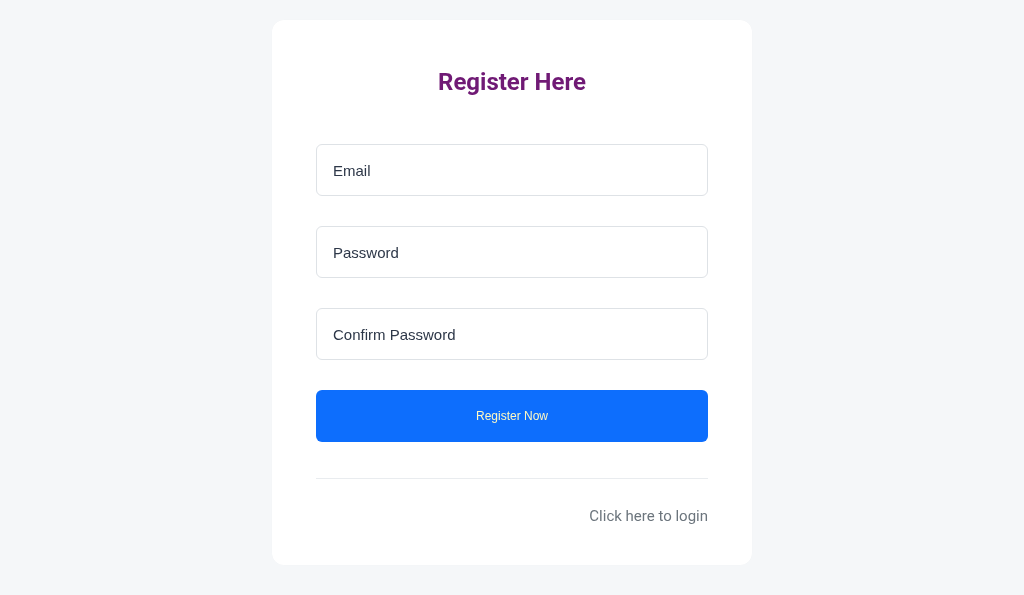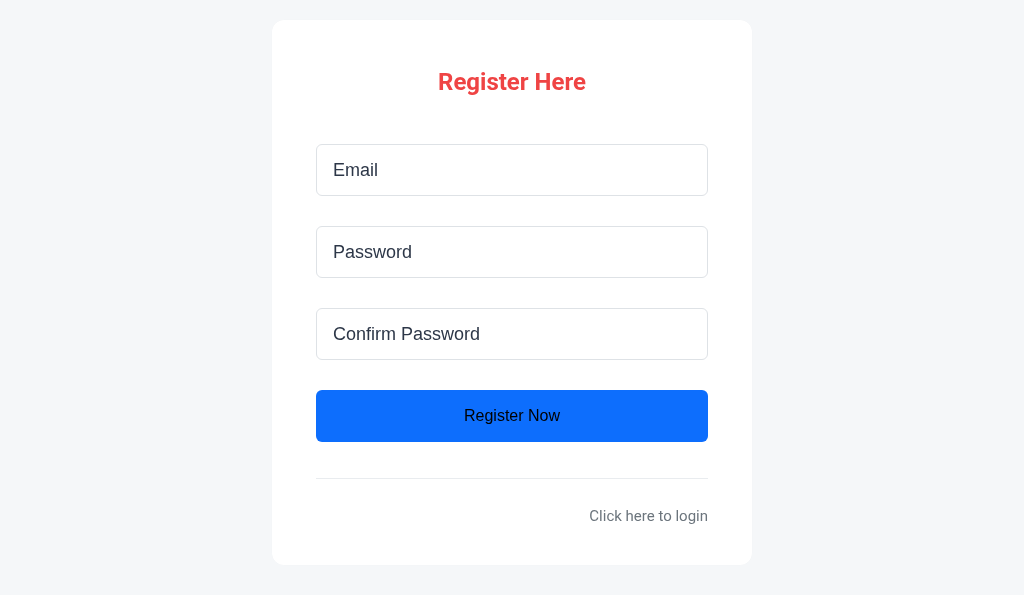"Register Here" .title { color: #ef4444 -> #701a75 }
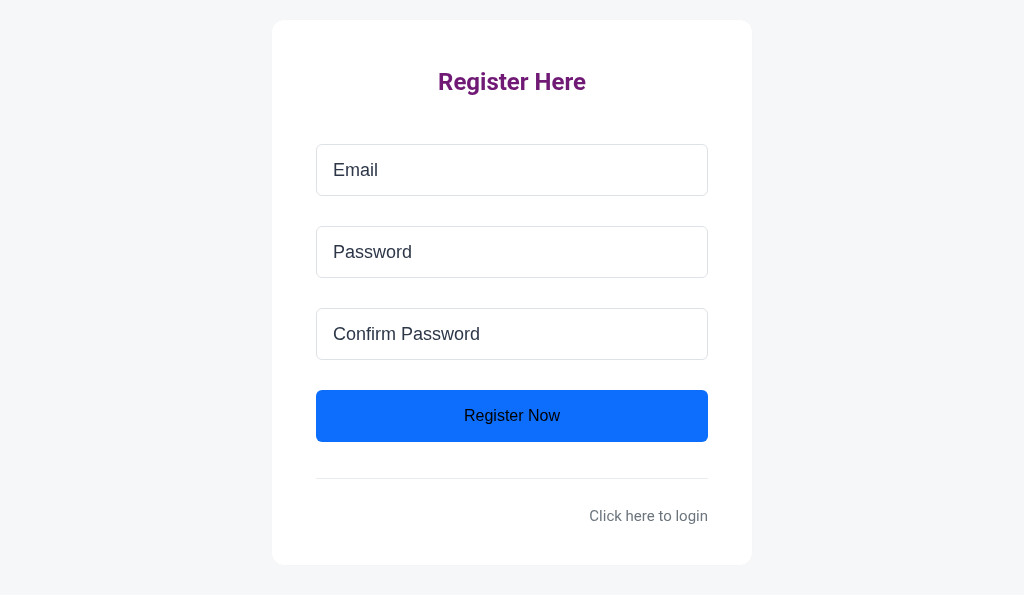"Email" .form-input { font-size: 18px -> 15px }
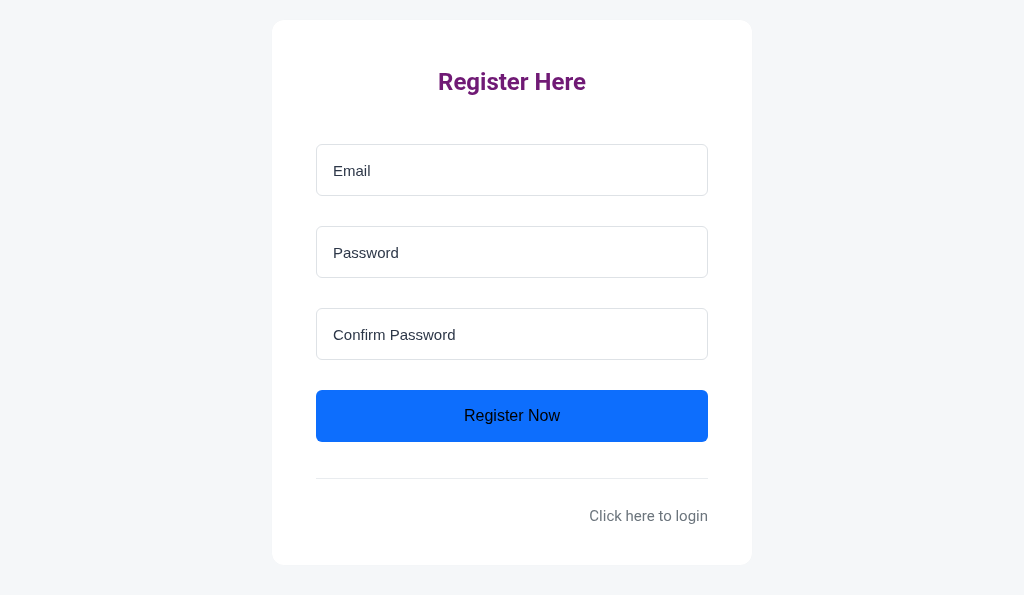"Register Now" .submit-btn { color: #000000 -> #fef9c3; font-size: 16px -> 12px }
